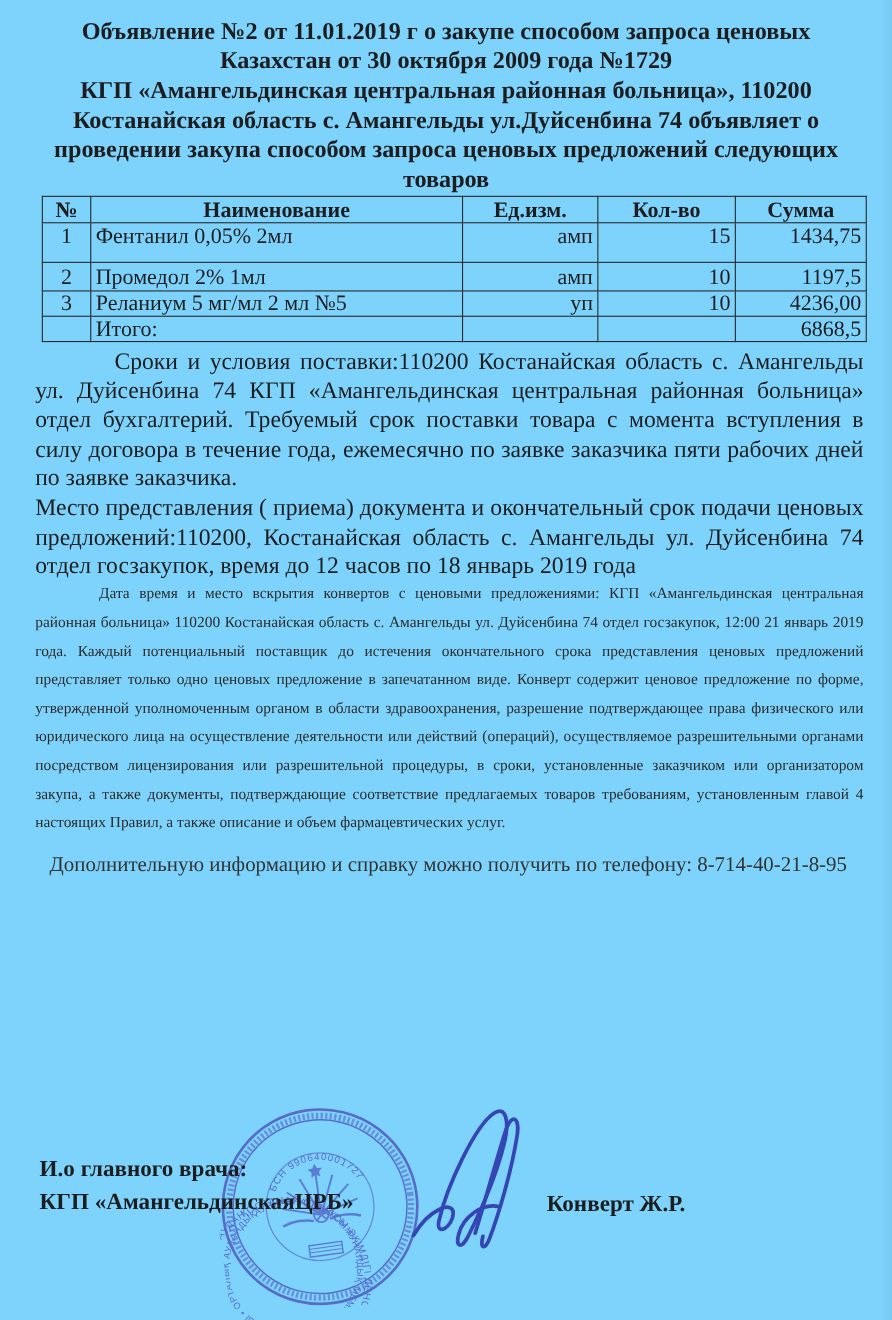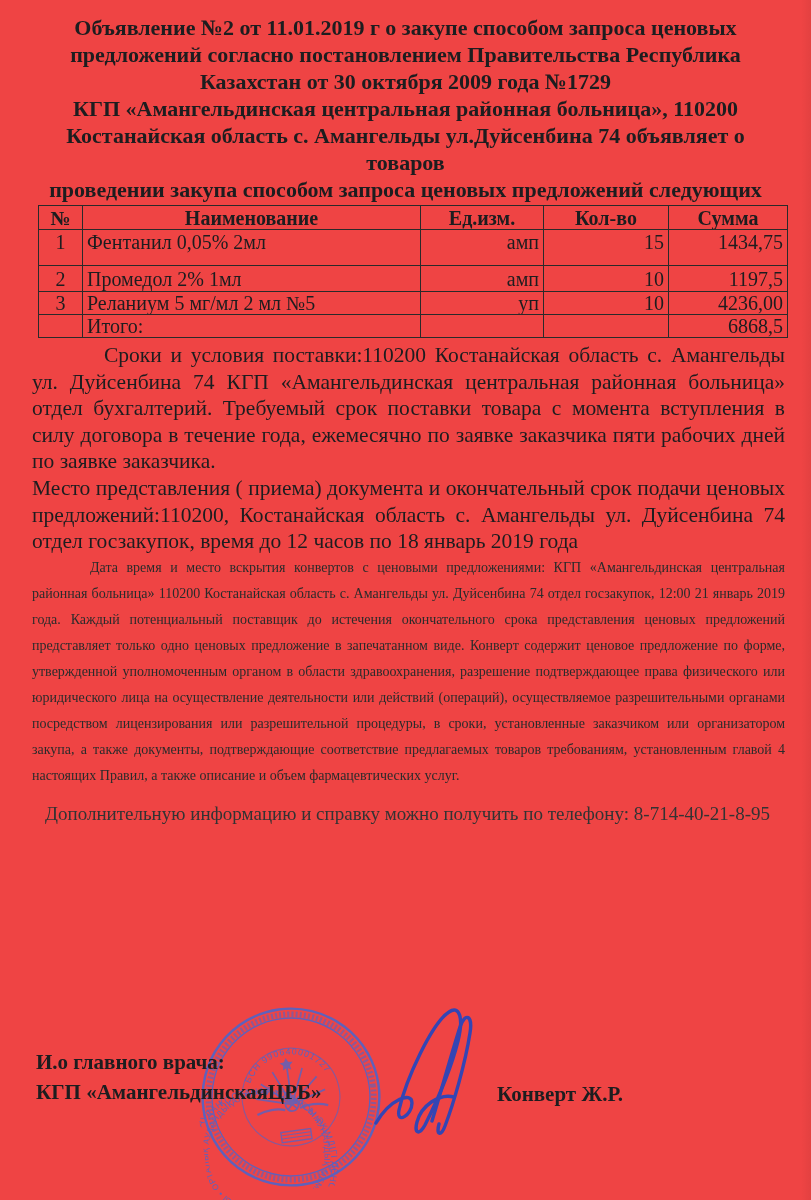"Объявление №2 от 11.01.2019 г" .page { background: #ef4444 -> #7dd3fc }
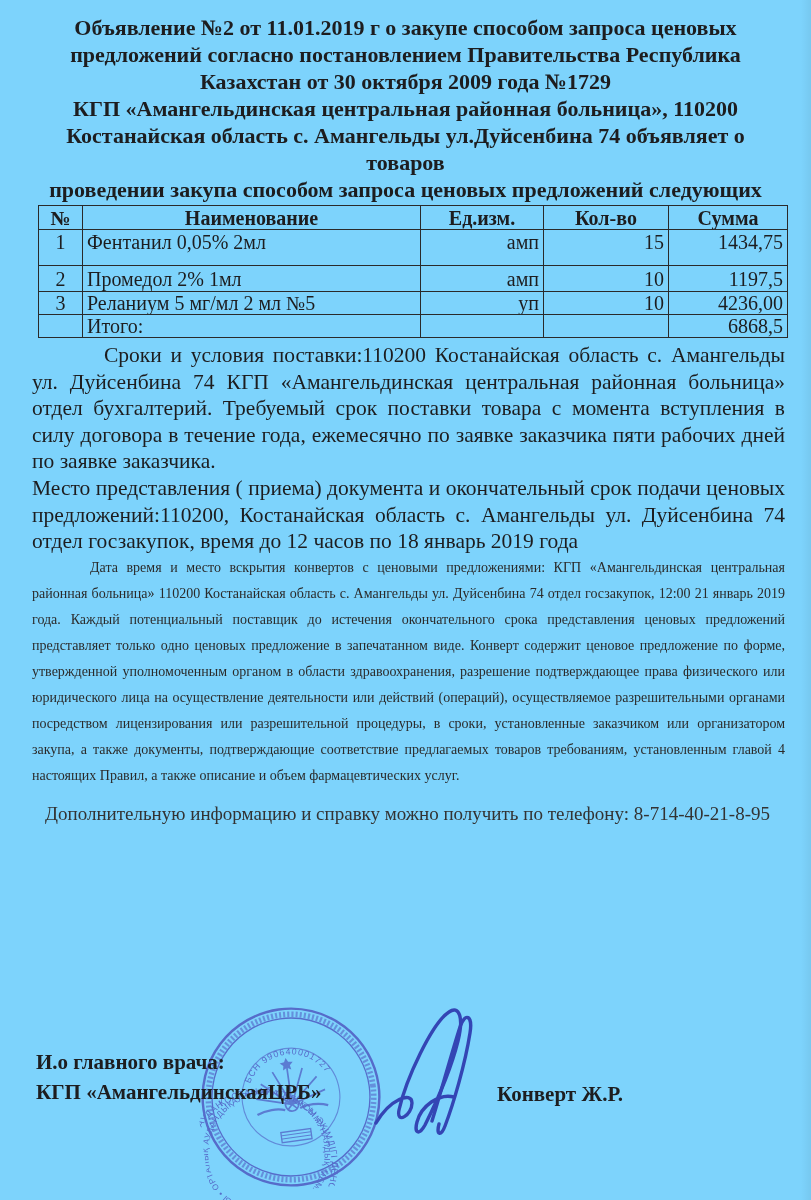"предложений согласно постановлением" div.t-line { html: <div>предложений согласно постановлением Правительства Республика</div> -> none }
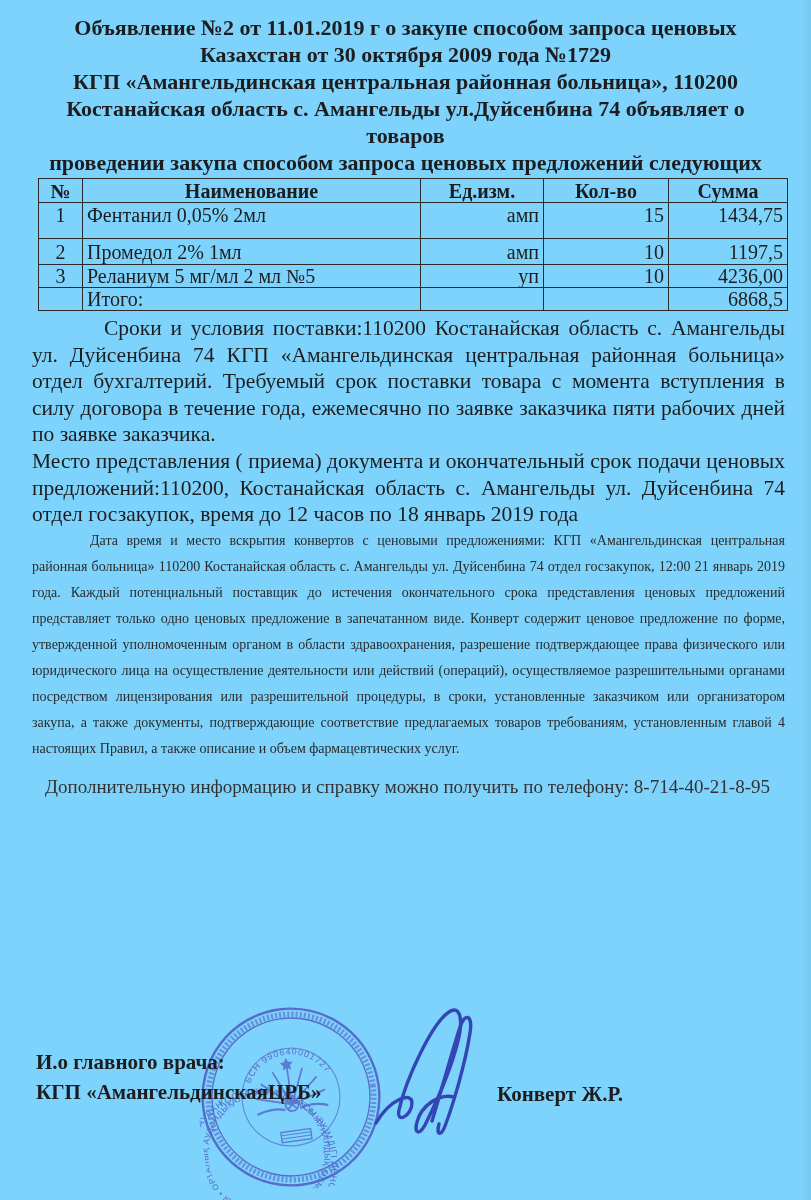"товаров" div.t-line { order: before "проведении закупа способом запроса" -> after "проведении закупа способом запроса" }
